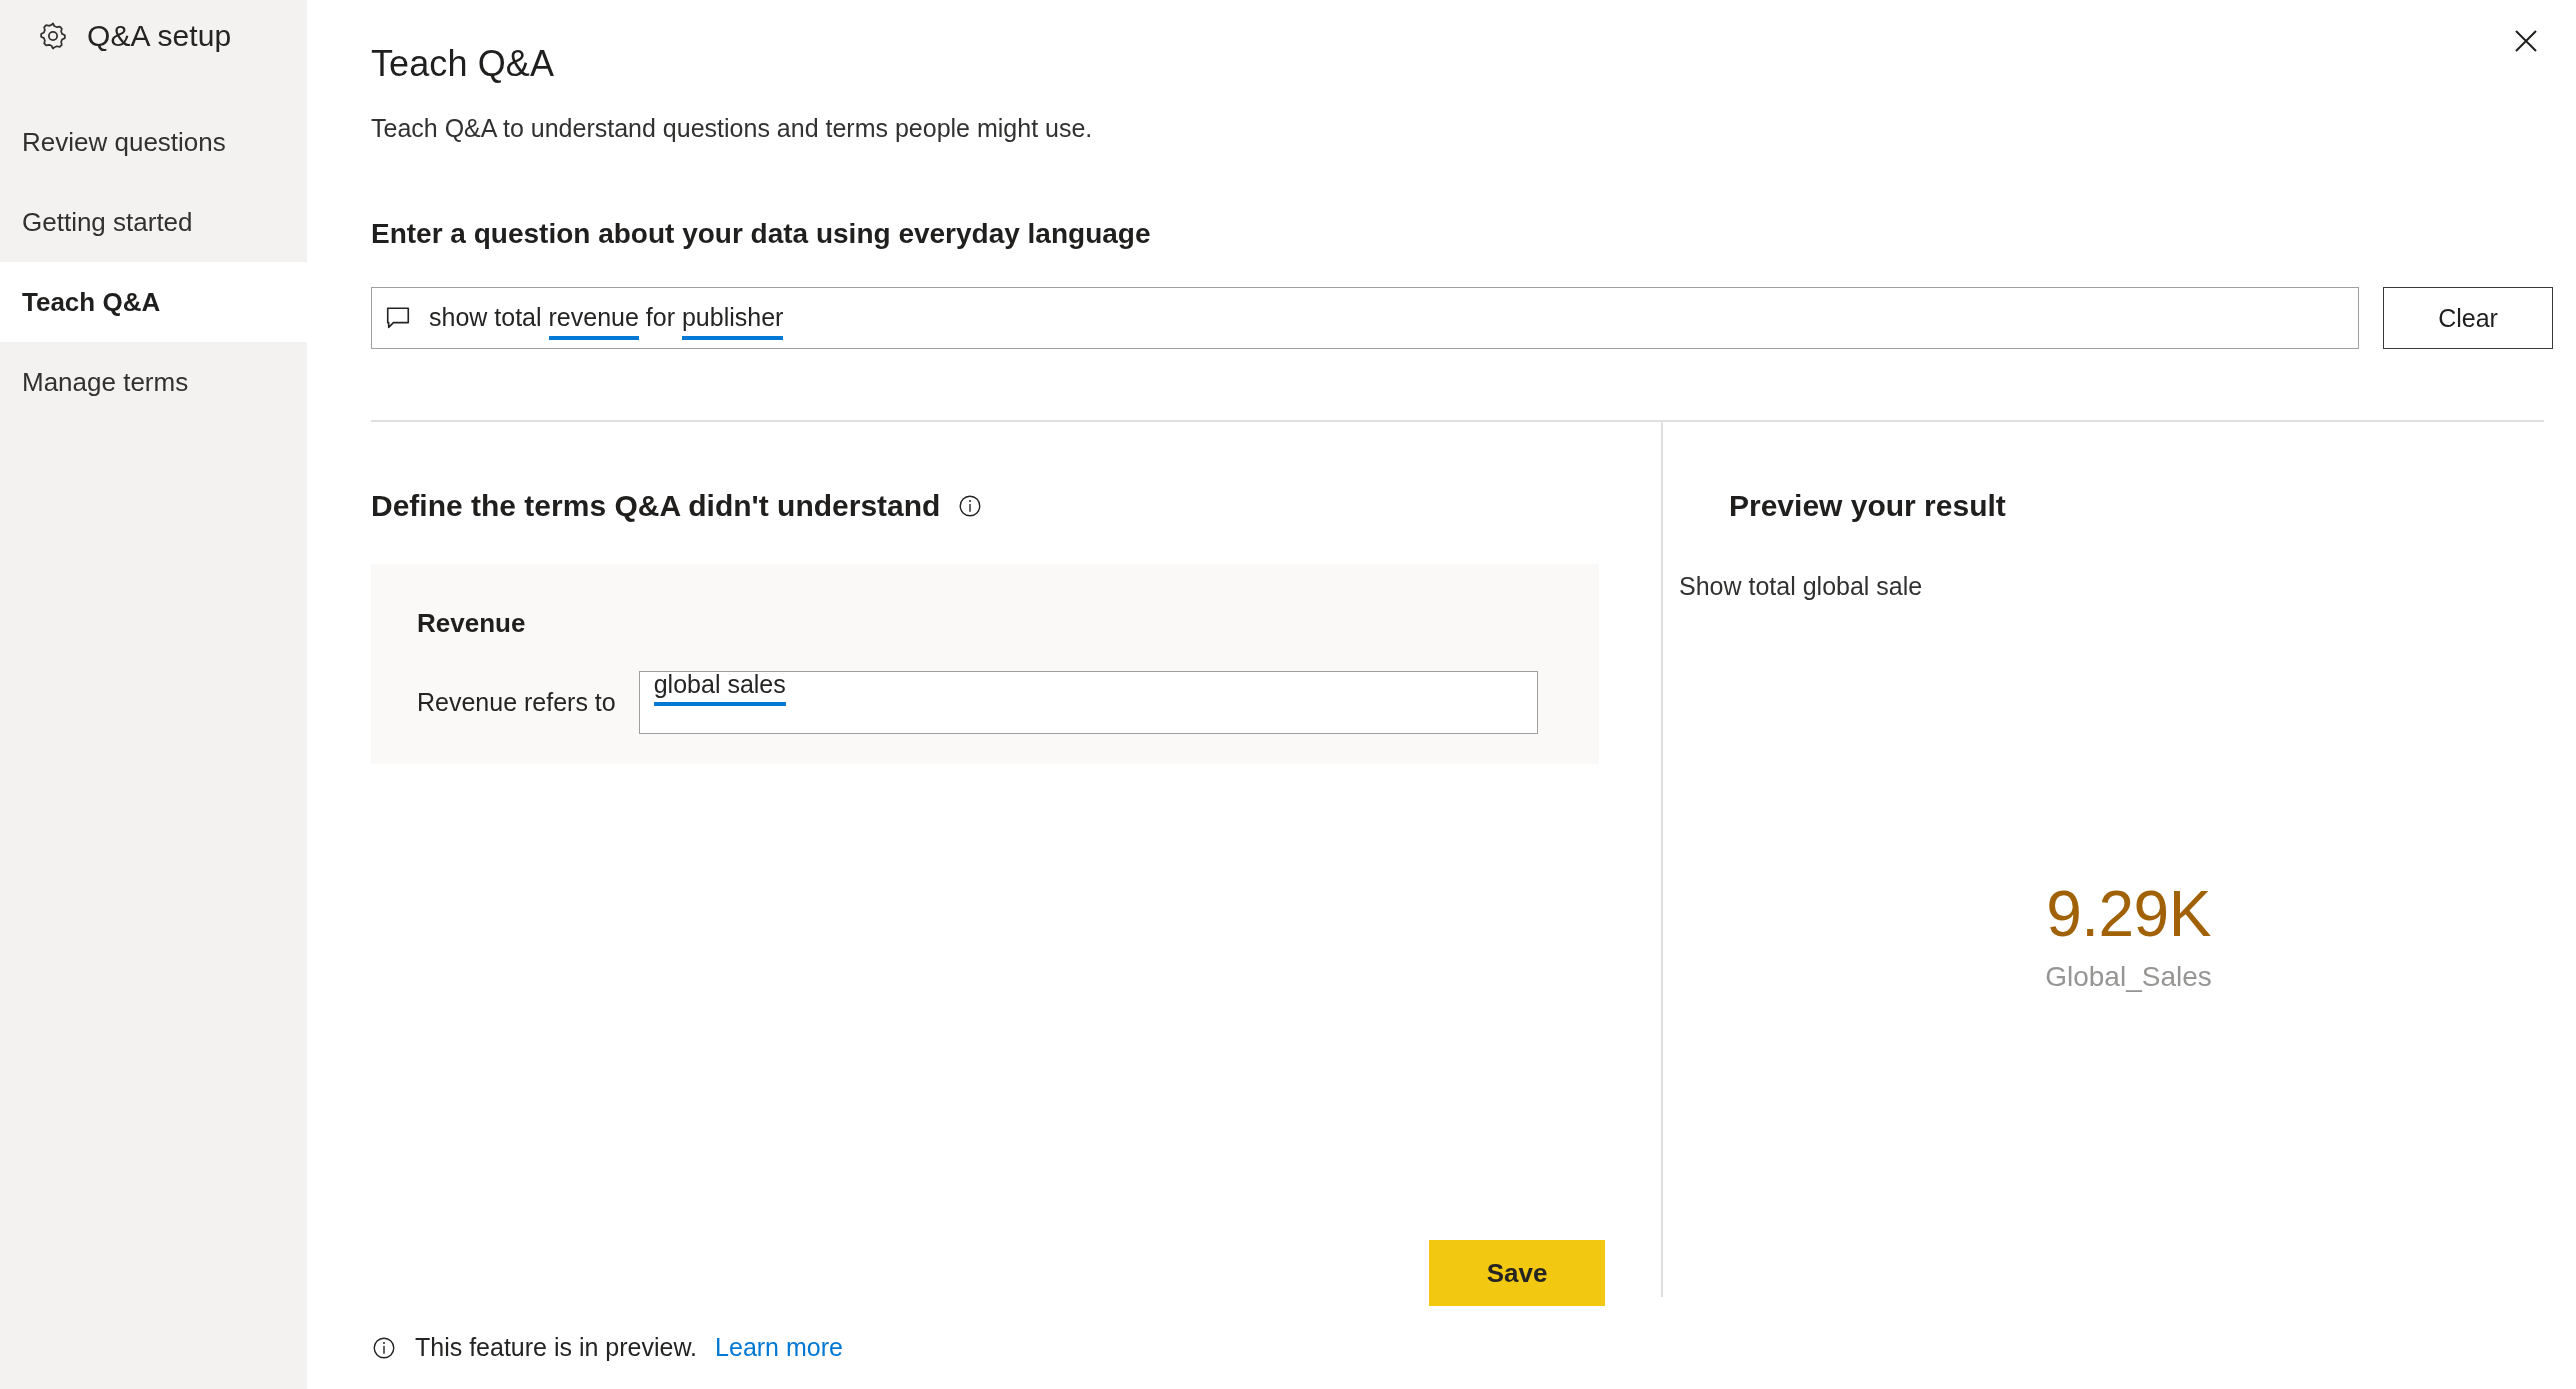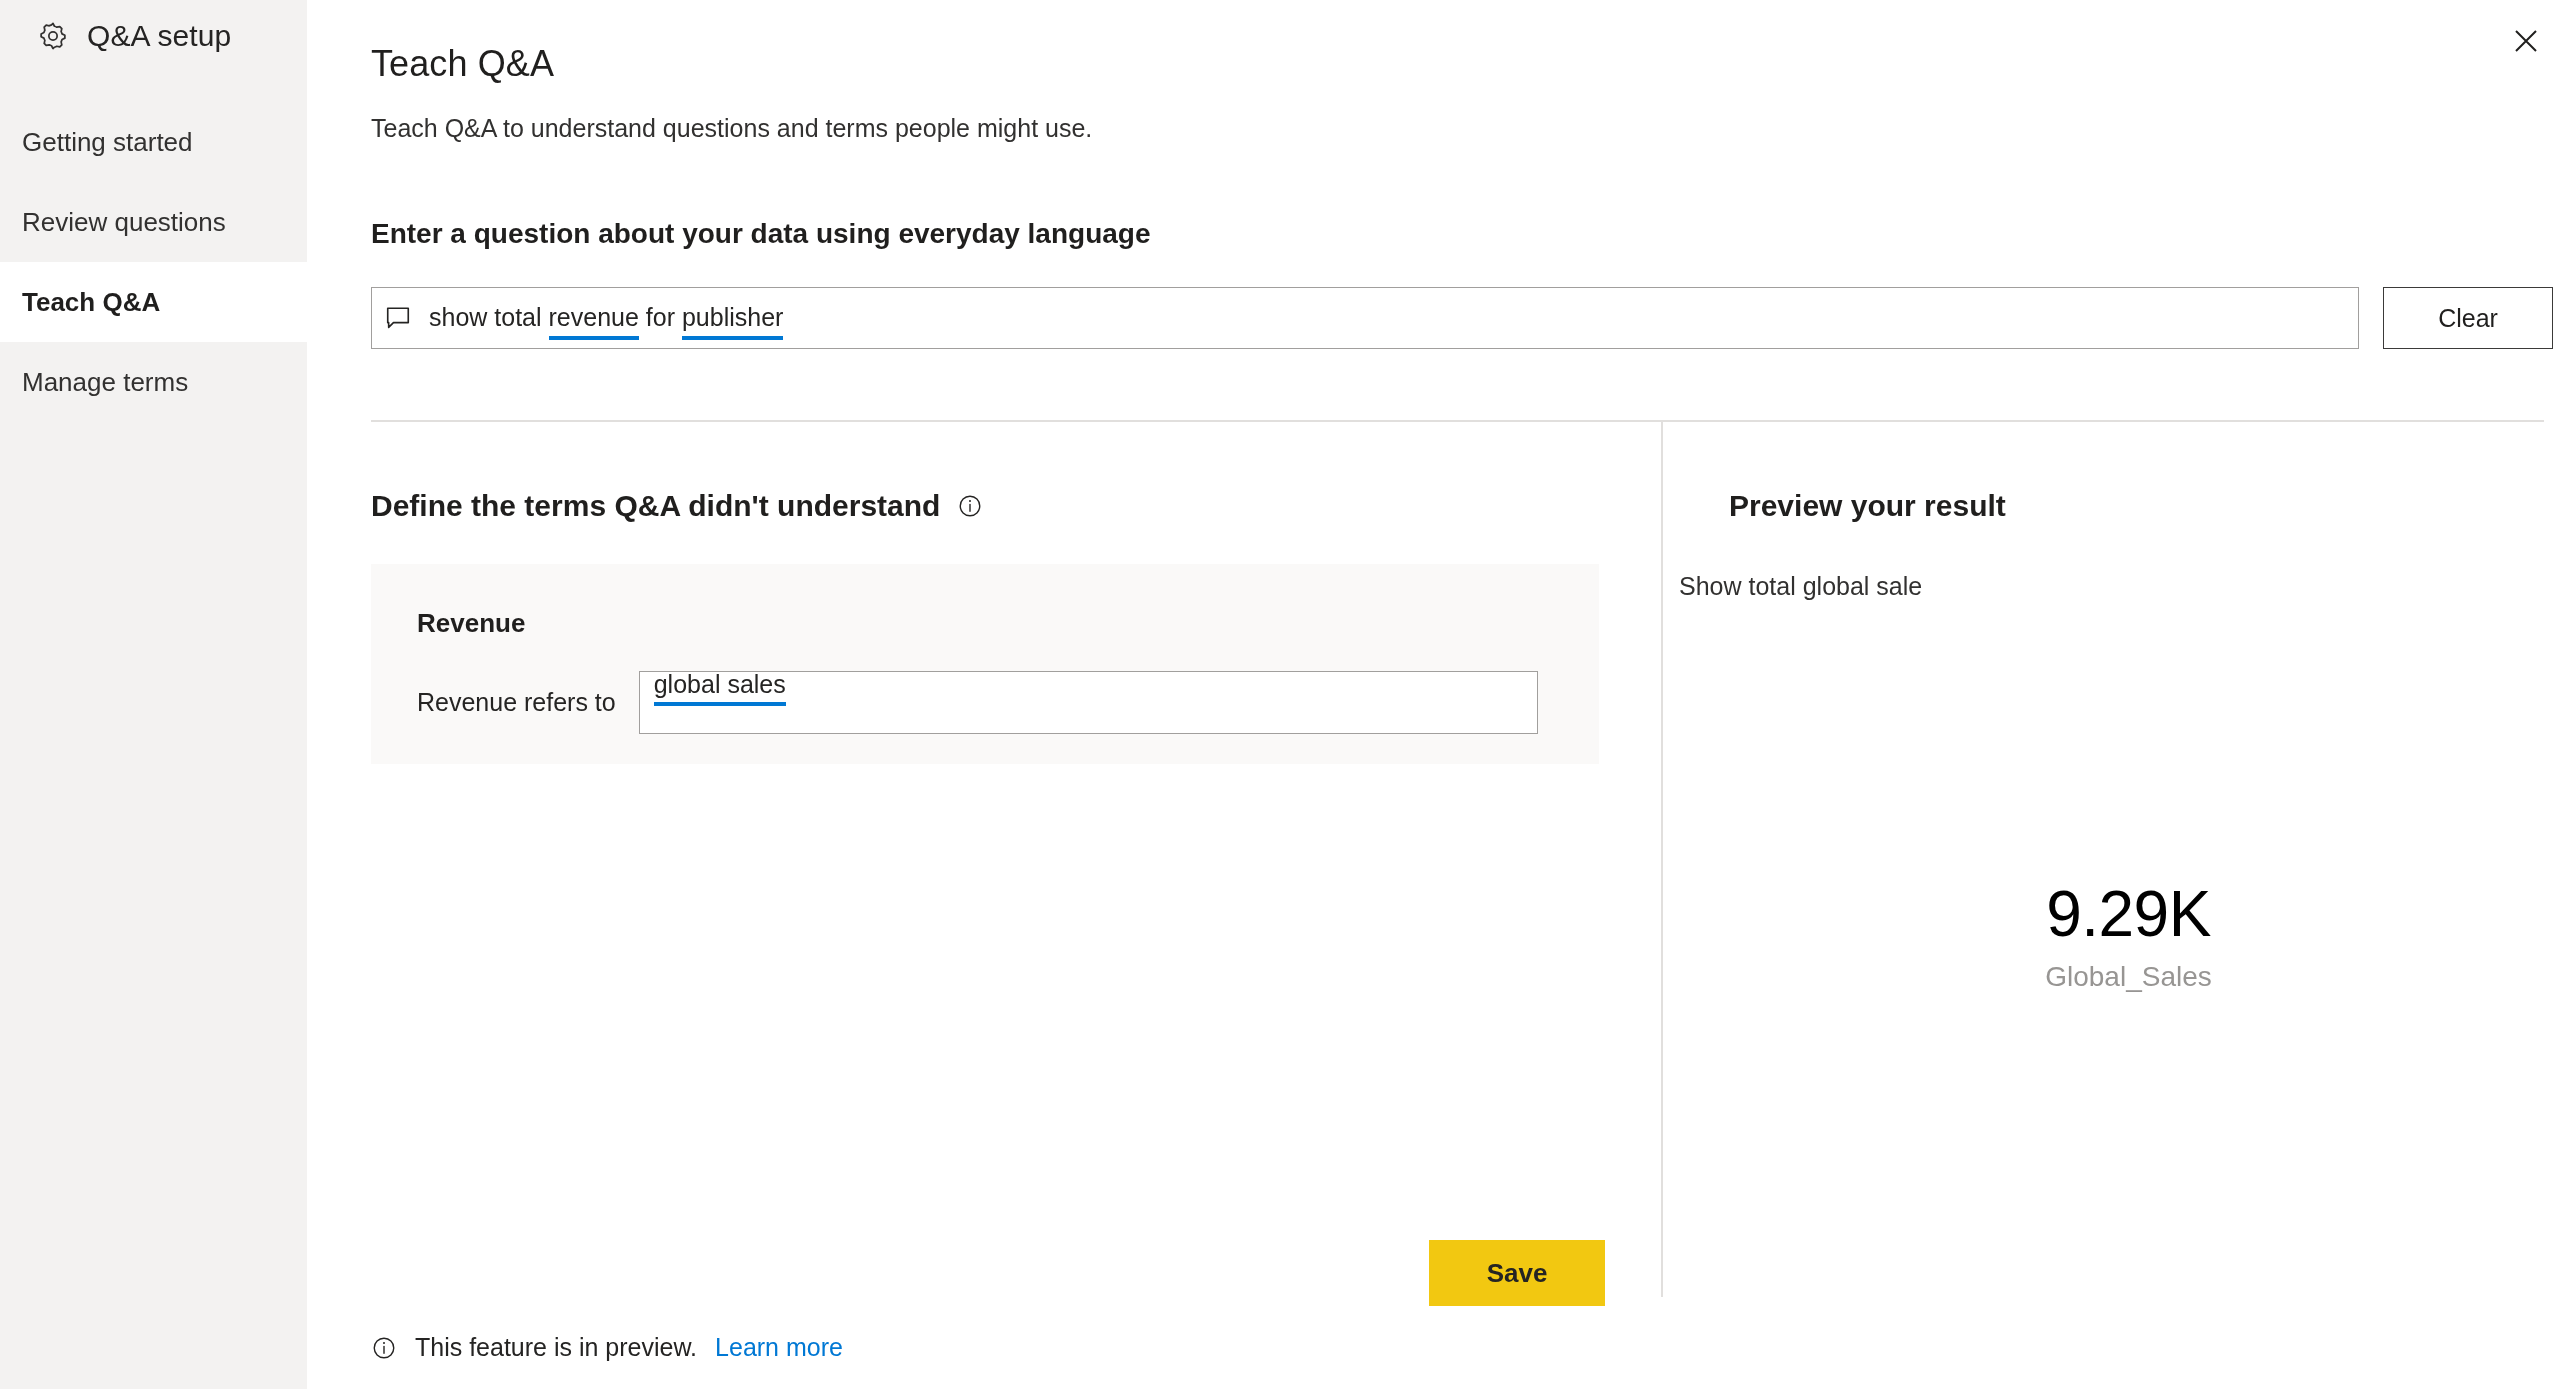"Getting started" div.nav-item { order: before "Review questions" -> after "Review questions" }
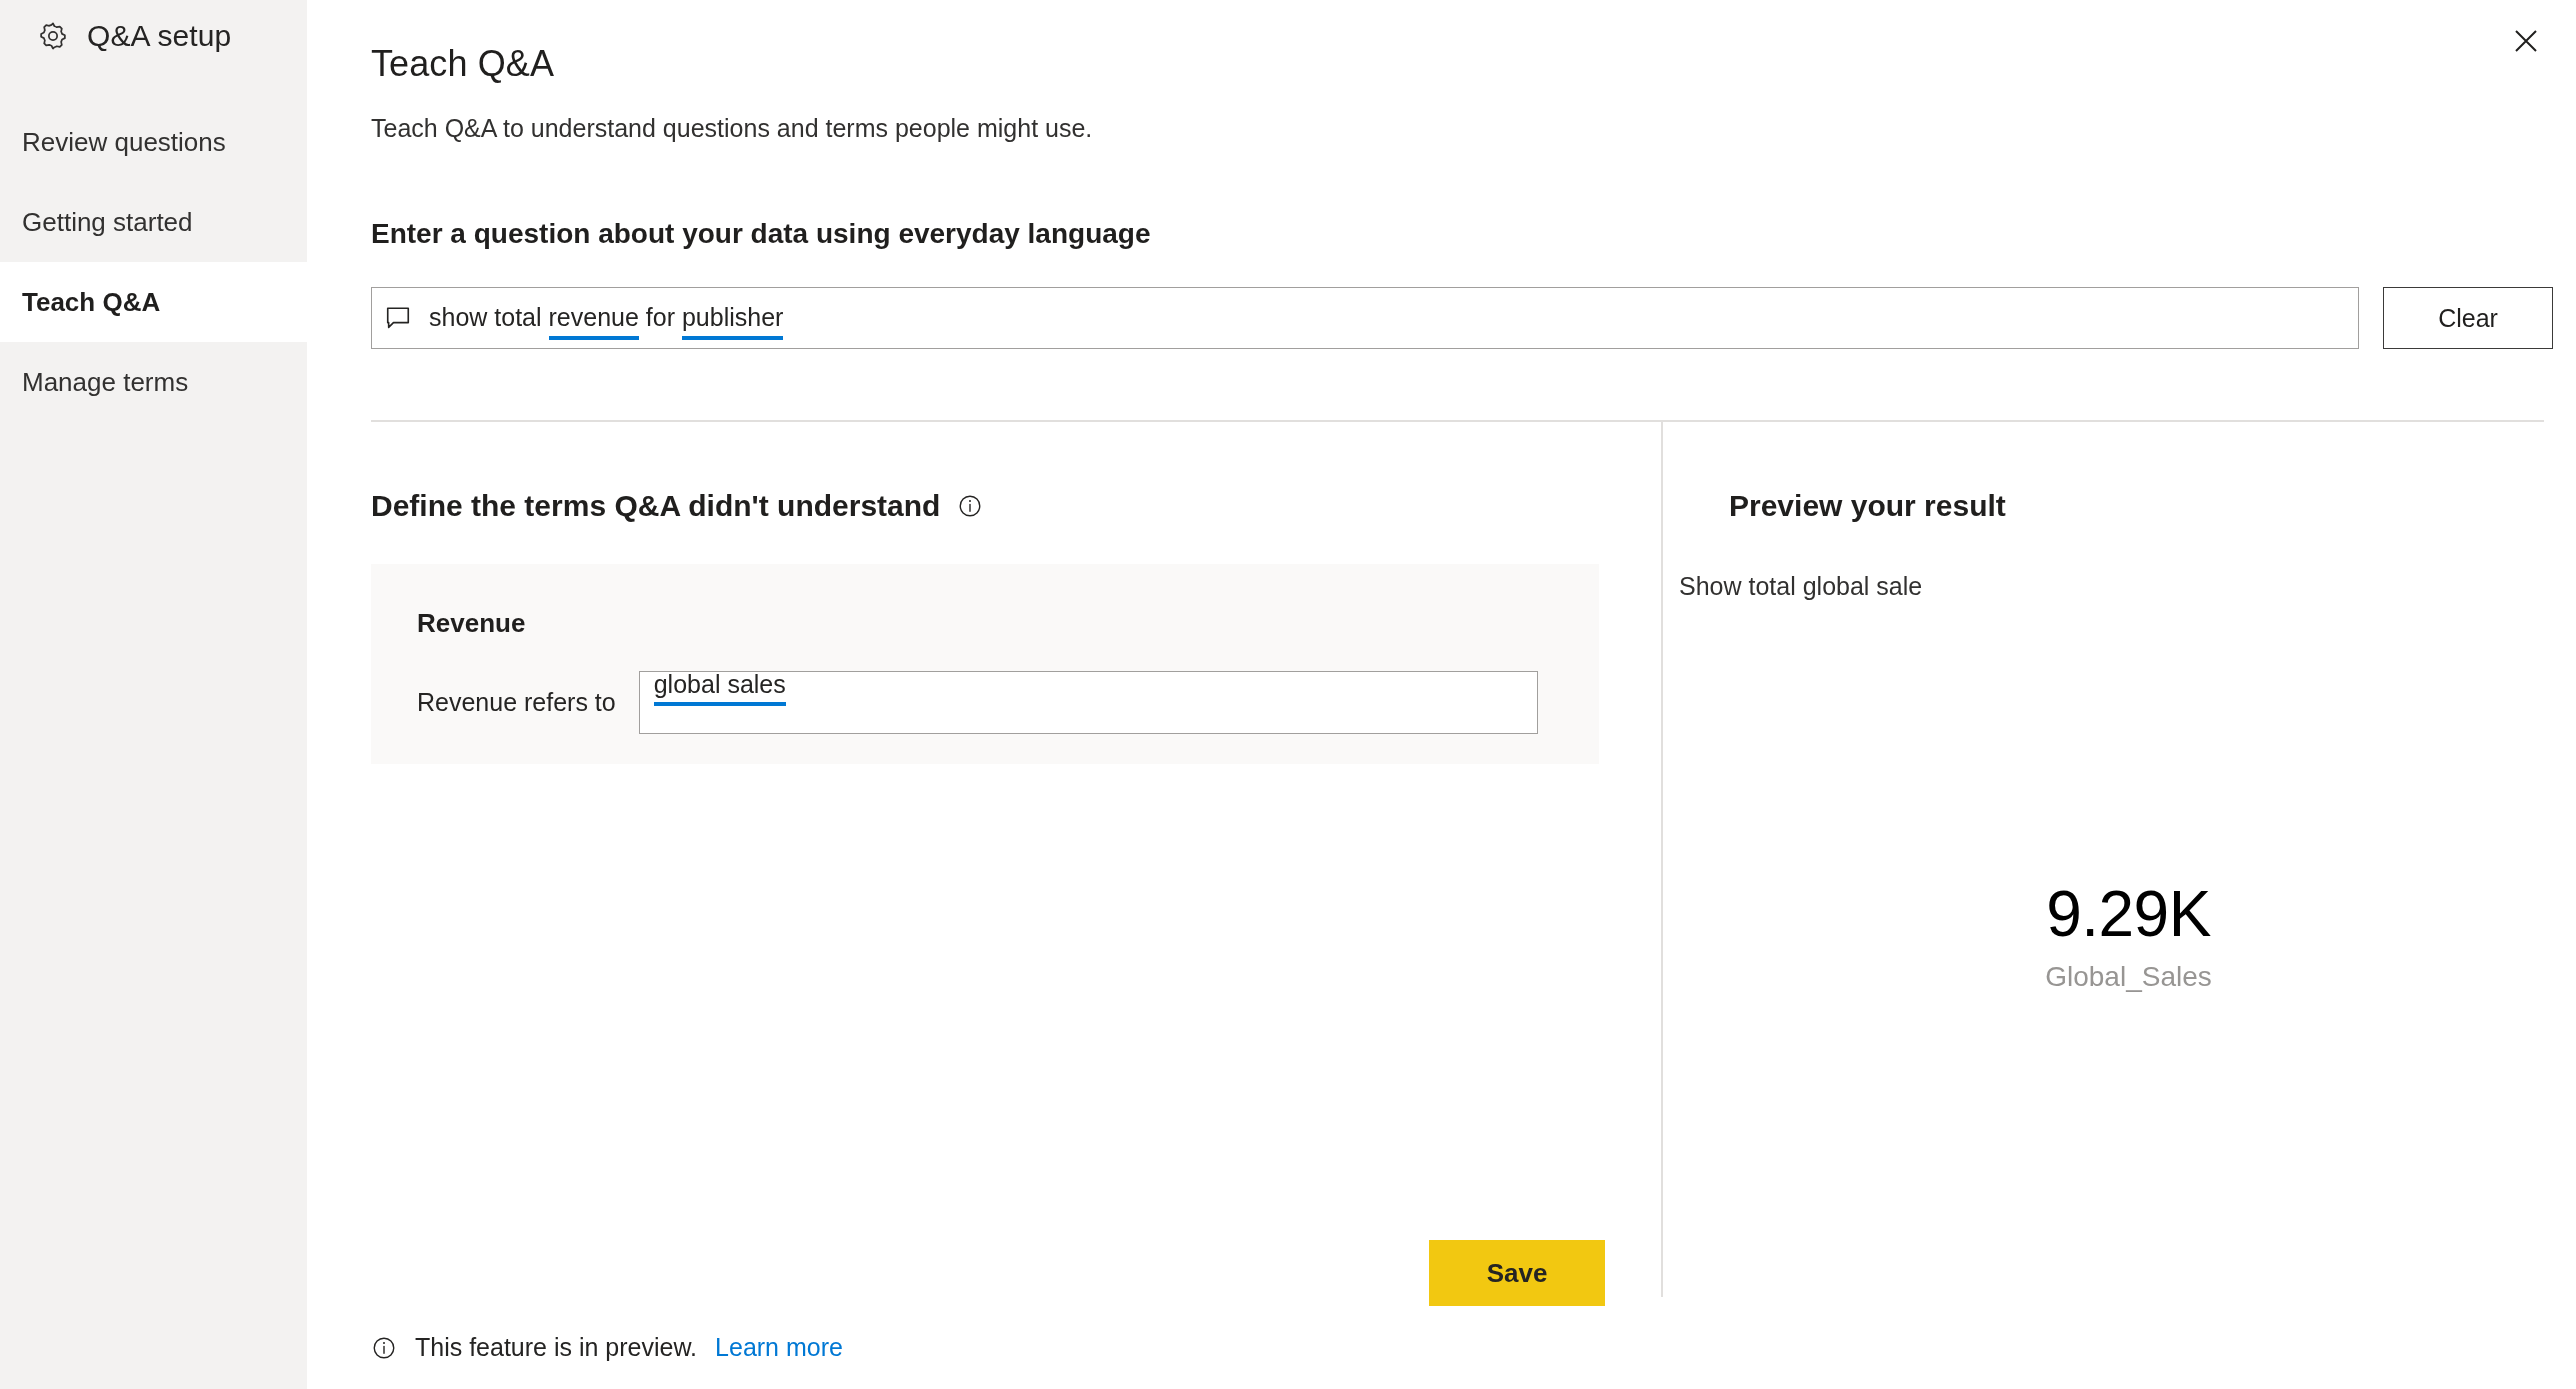"9.29K" .kpi-value { color: #000000 -> #a16207 }
